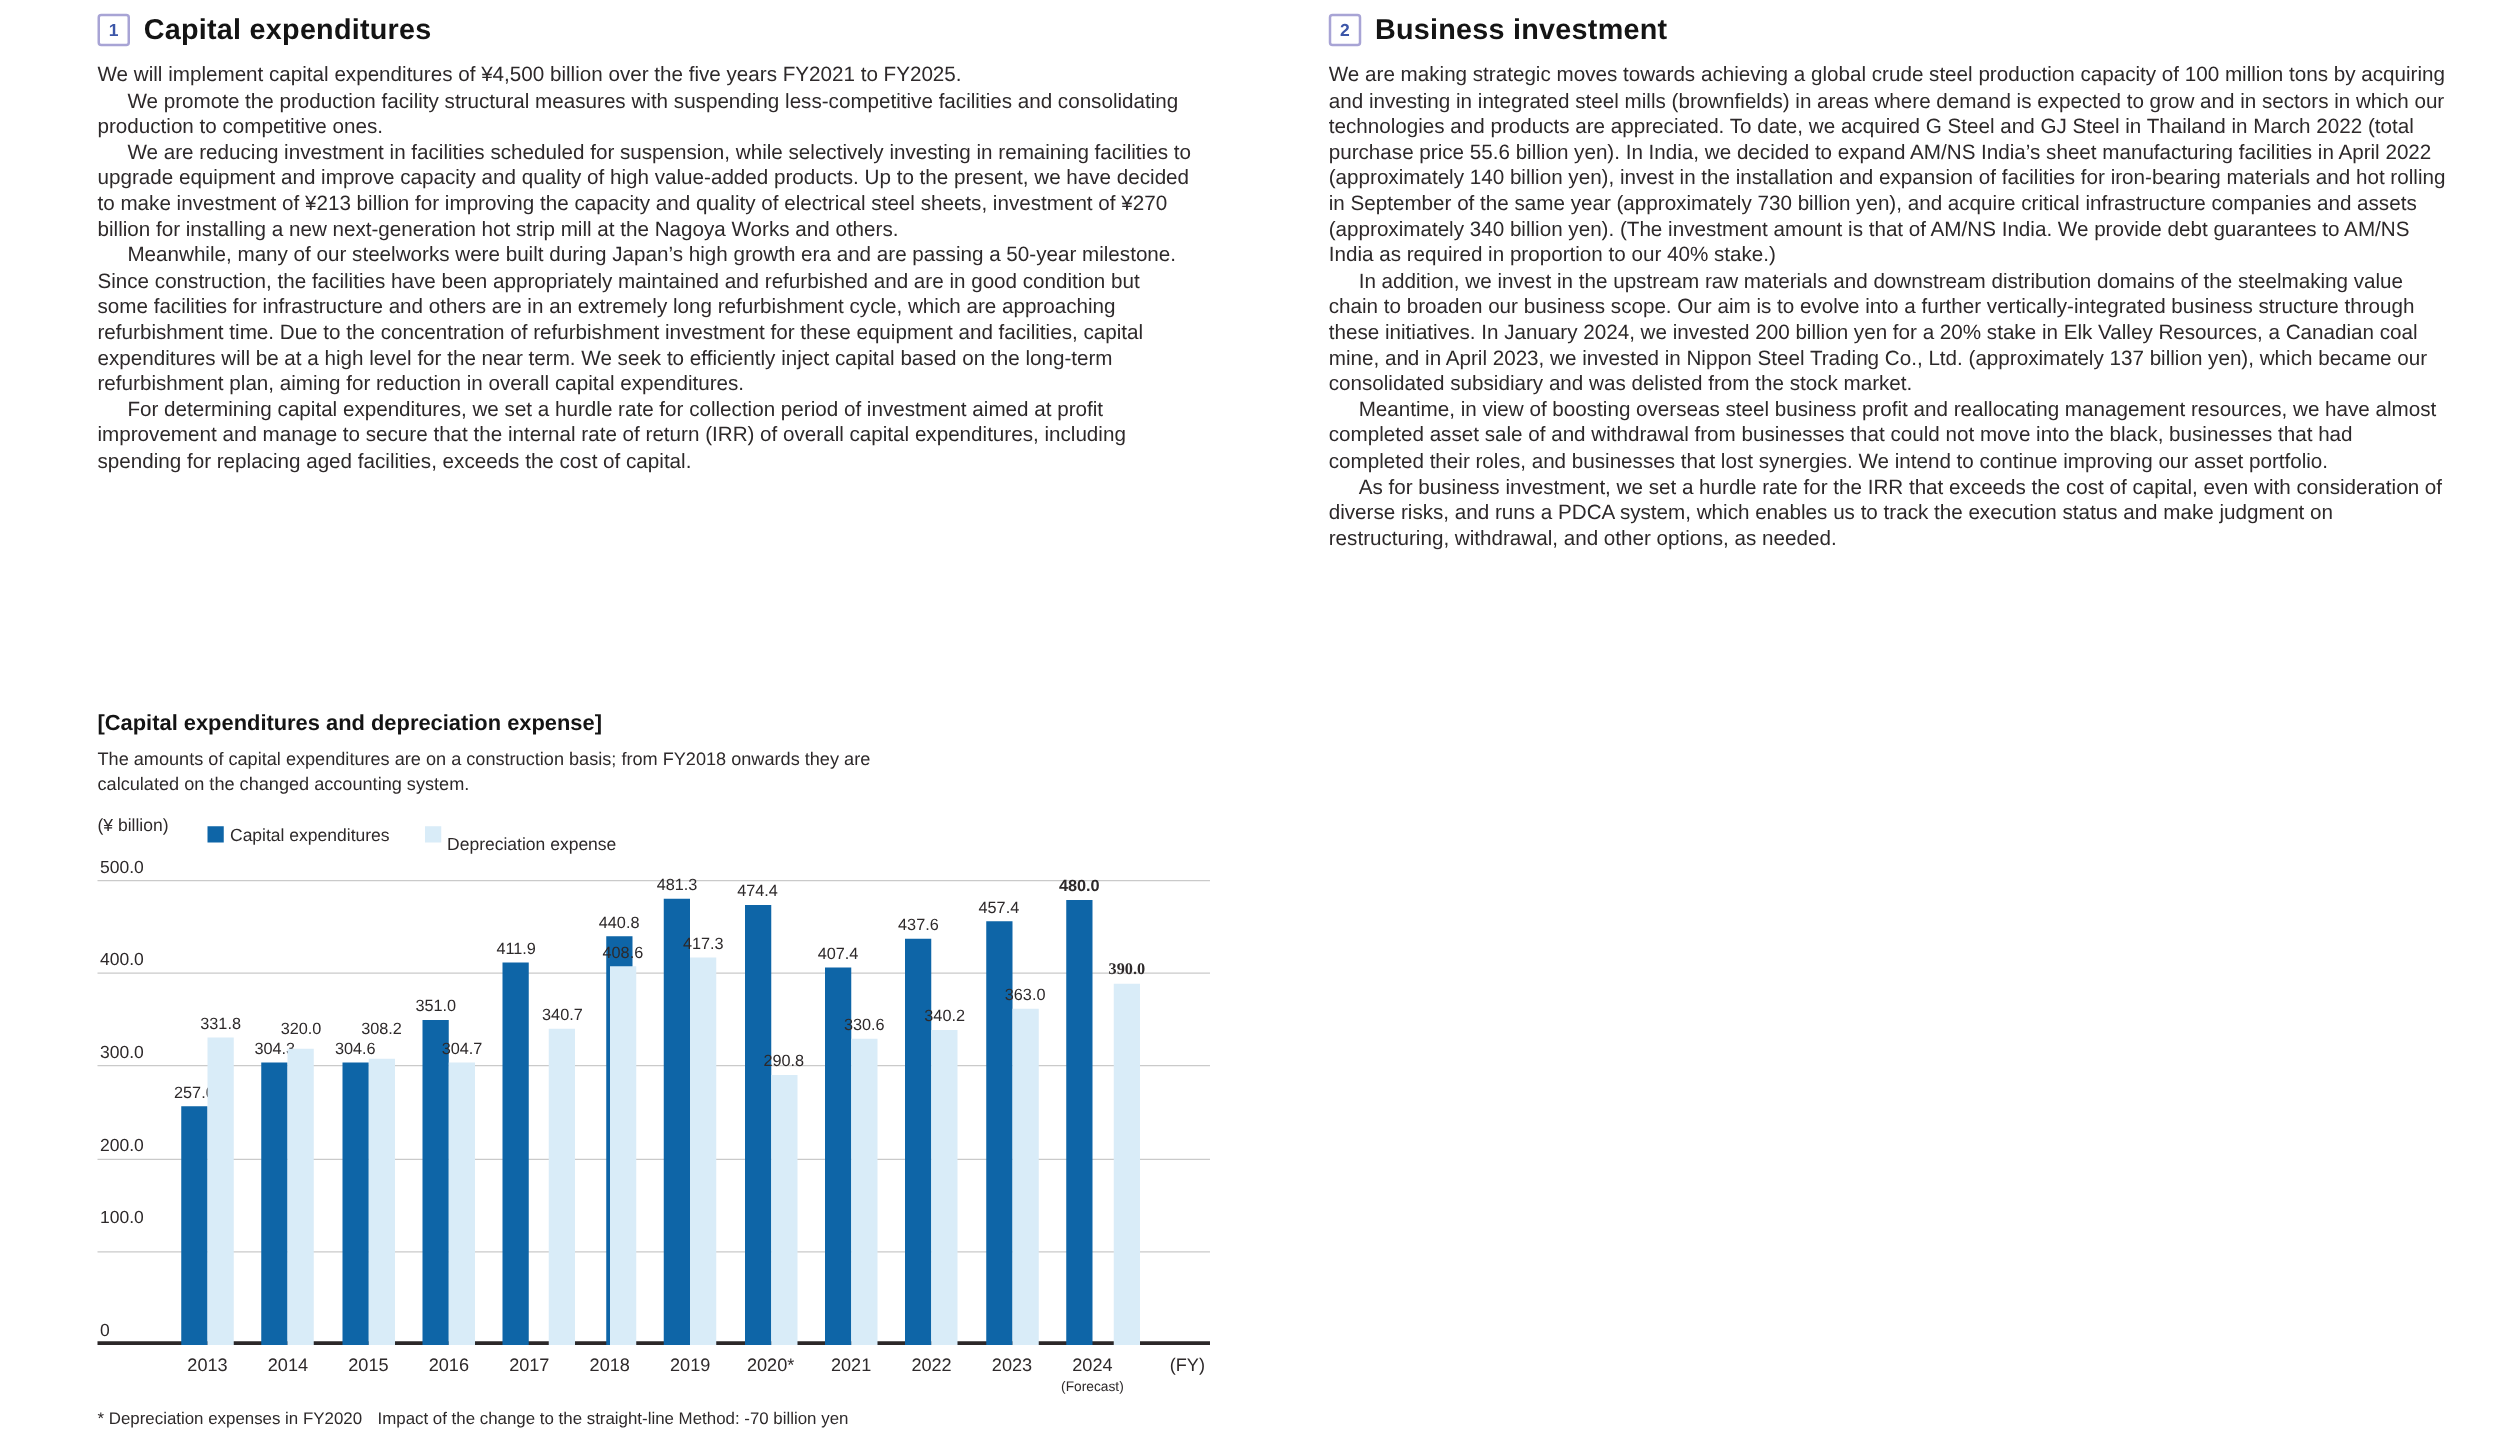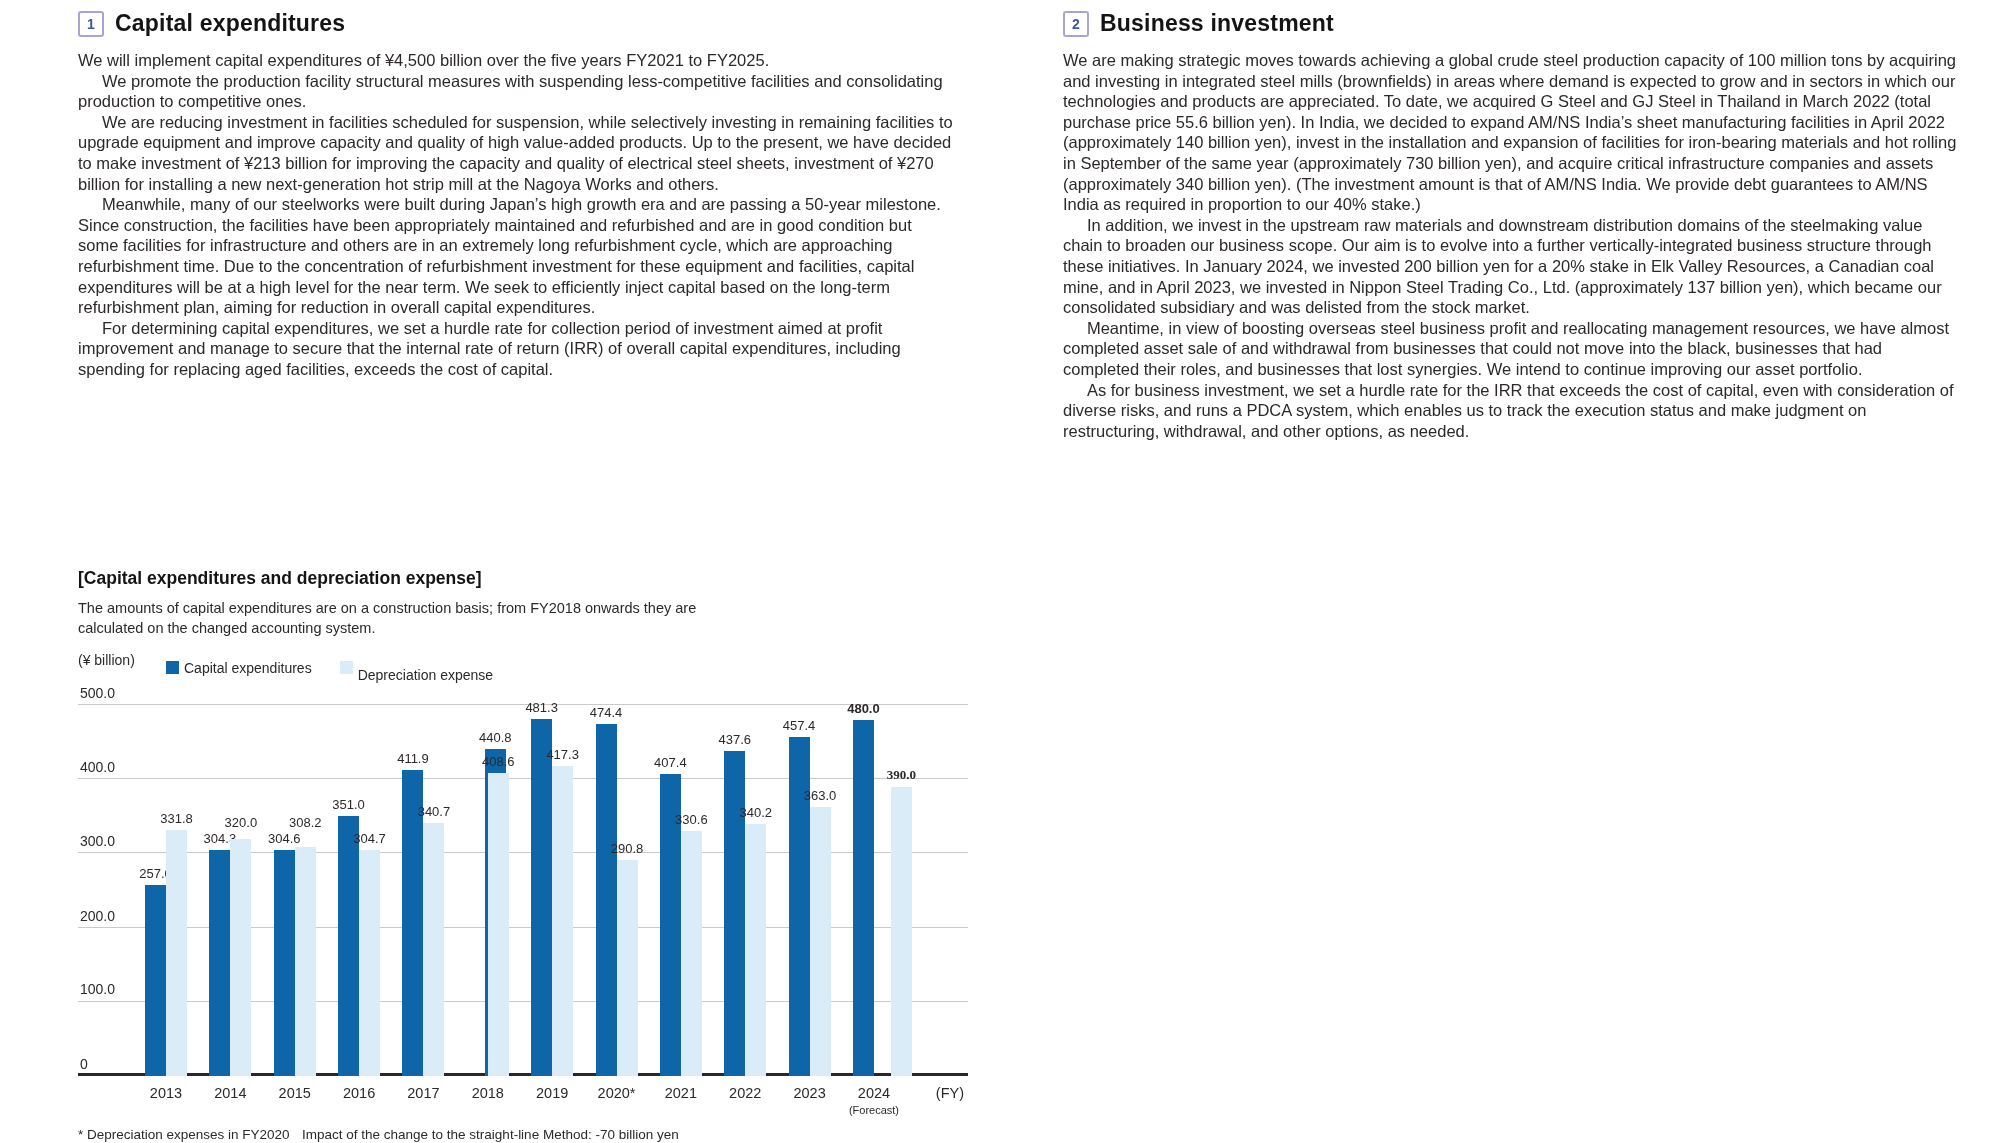"340.7" div.bar-slot { left: 21px -> 37px }
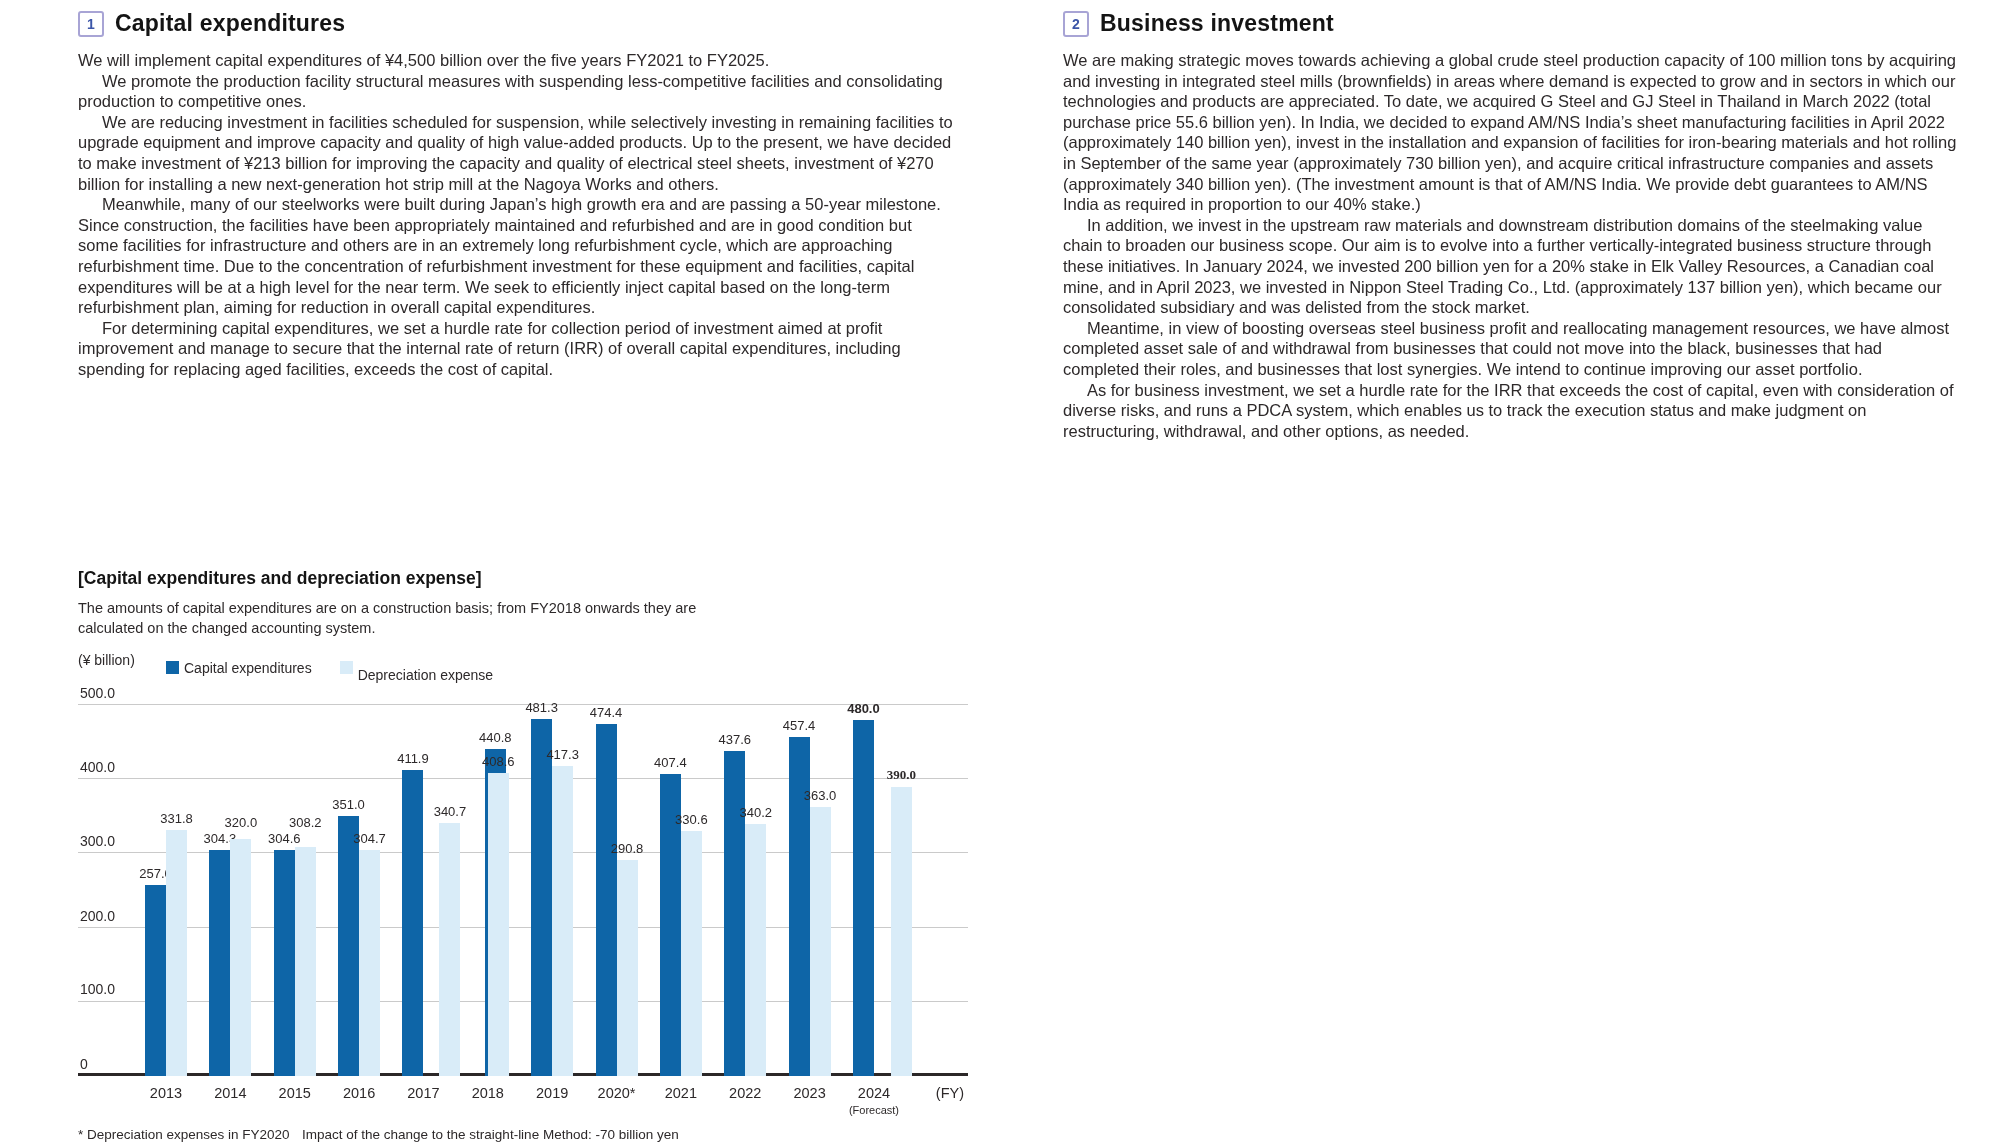"100.0" div.ytick { bottom: 79px -> 95px }
